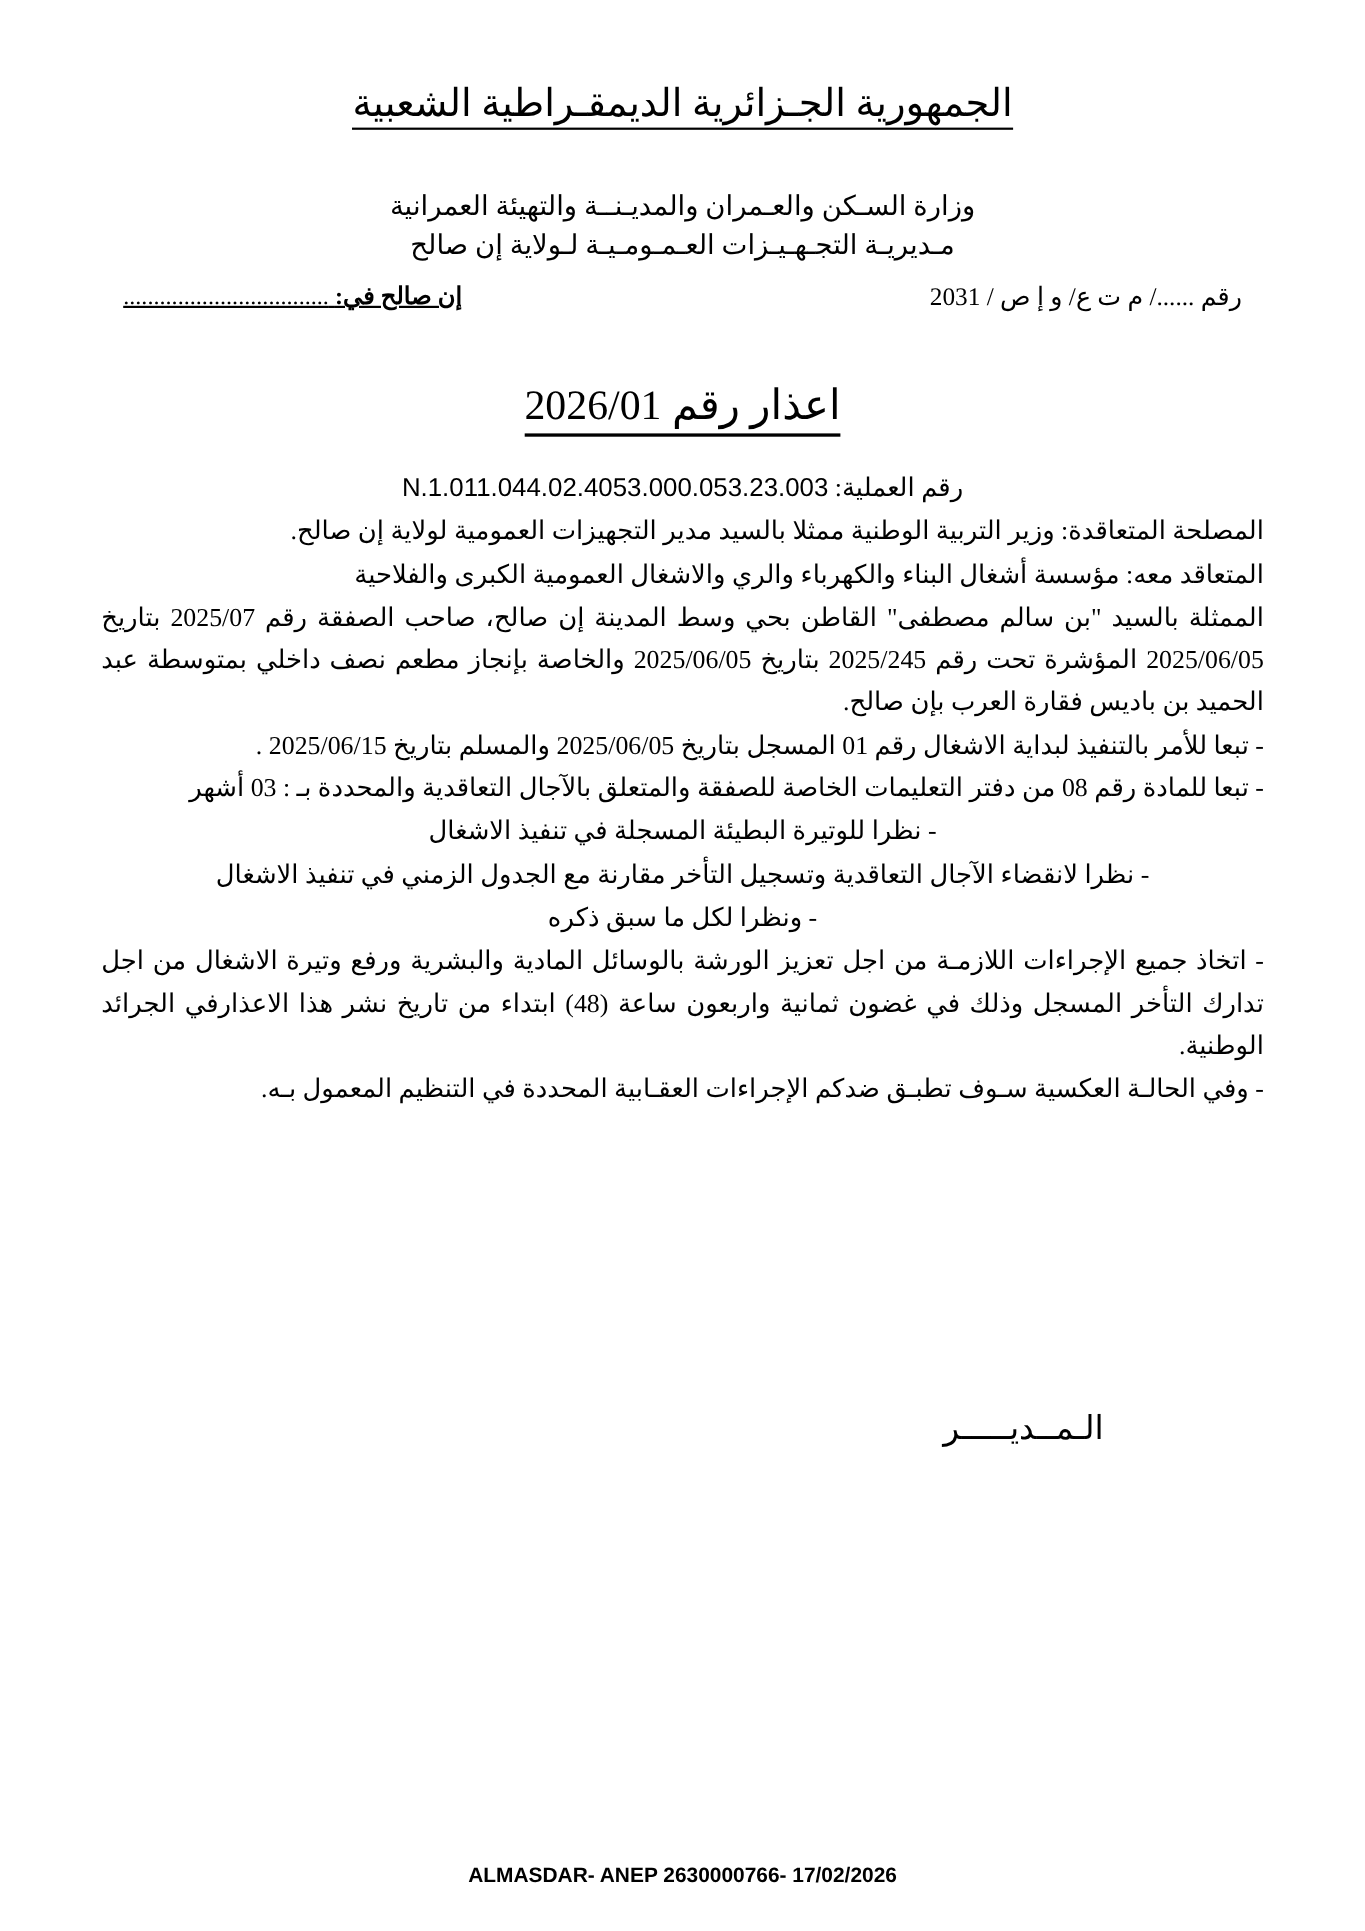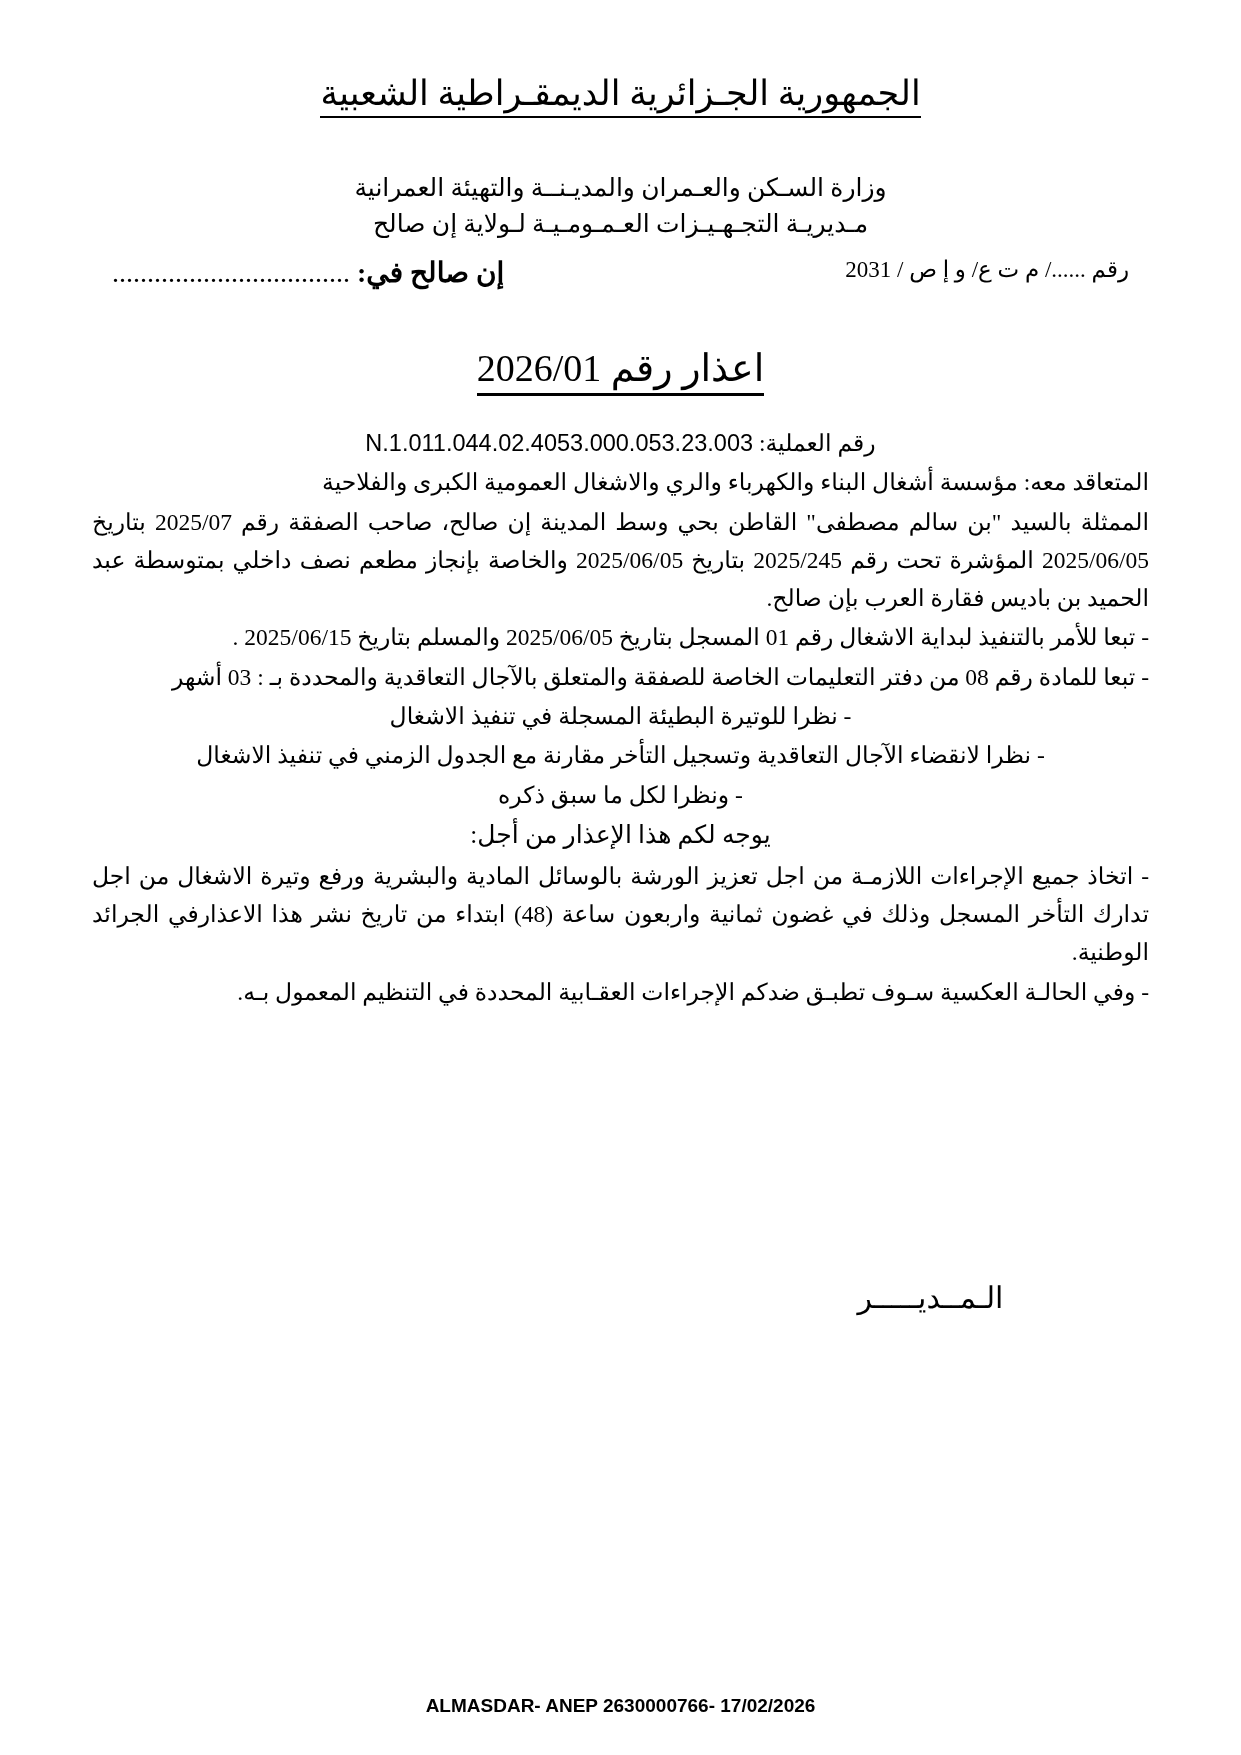"إن صالح في:" .ref-left { font-size: 28px -> 22px; text-decoration: none -> underline }
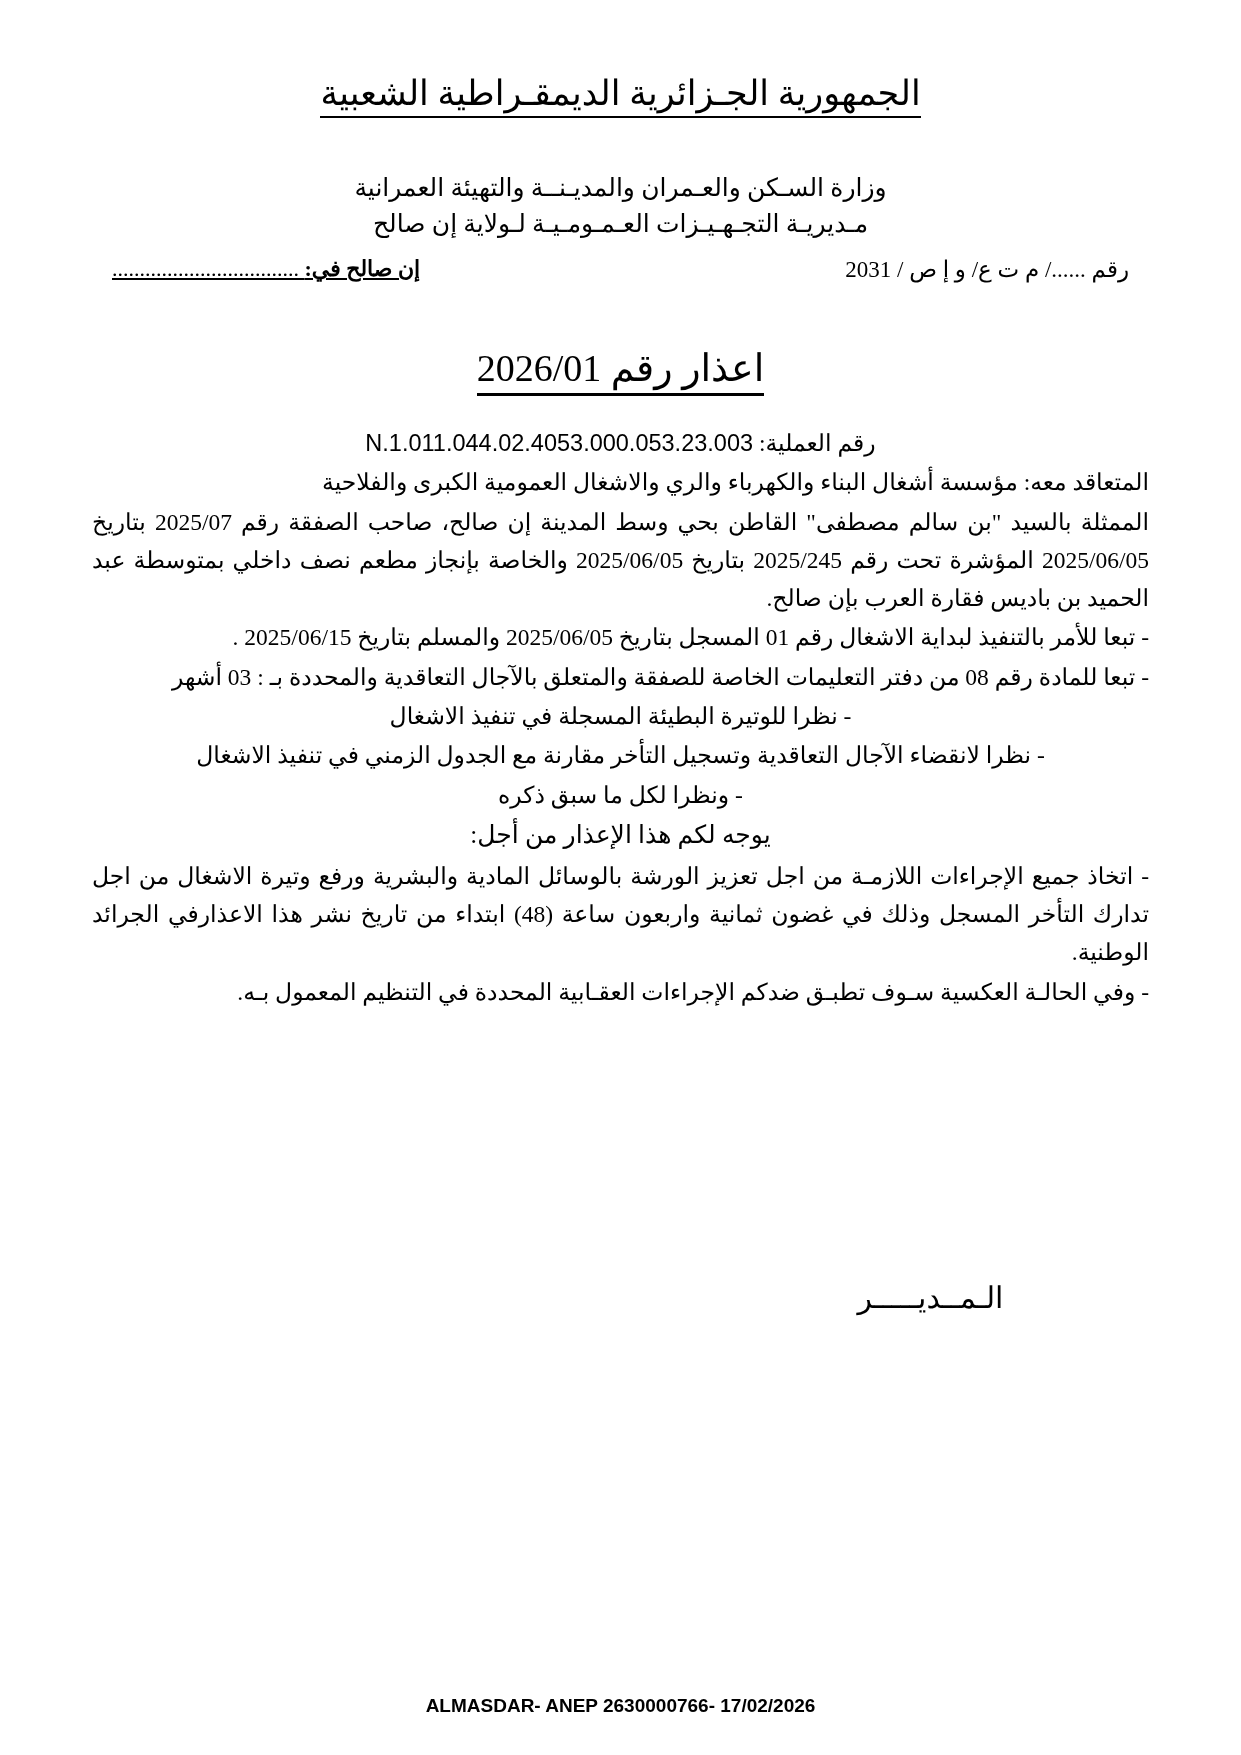"المصلحة المتعاقدة: وزير التربية الوطنية" p.p-just { html: none -> <p> <span>المصلحة المتعاقدة:</span> <span>وزير التربية الوطنية ممثلا بالسيد مدير التجهيزات العمومية لولاية إن صالح.</span> </p> }
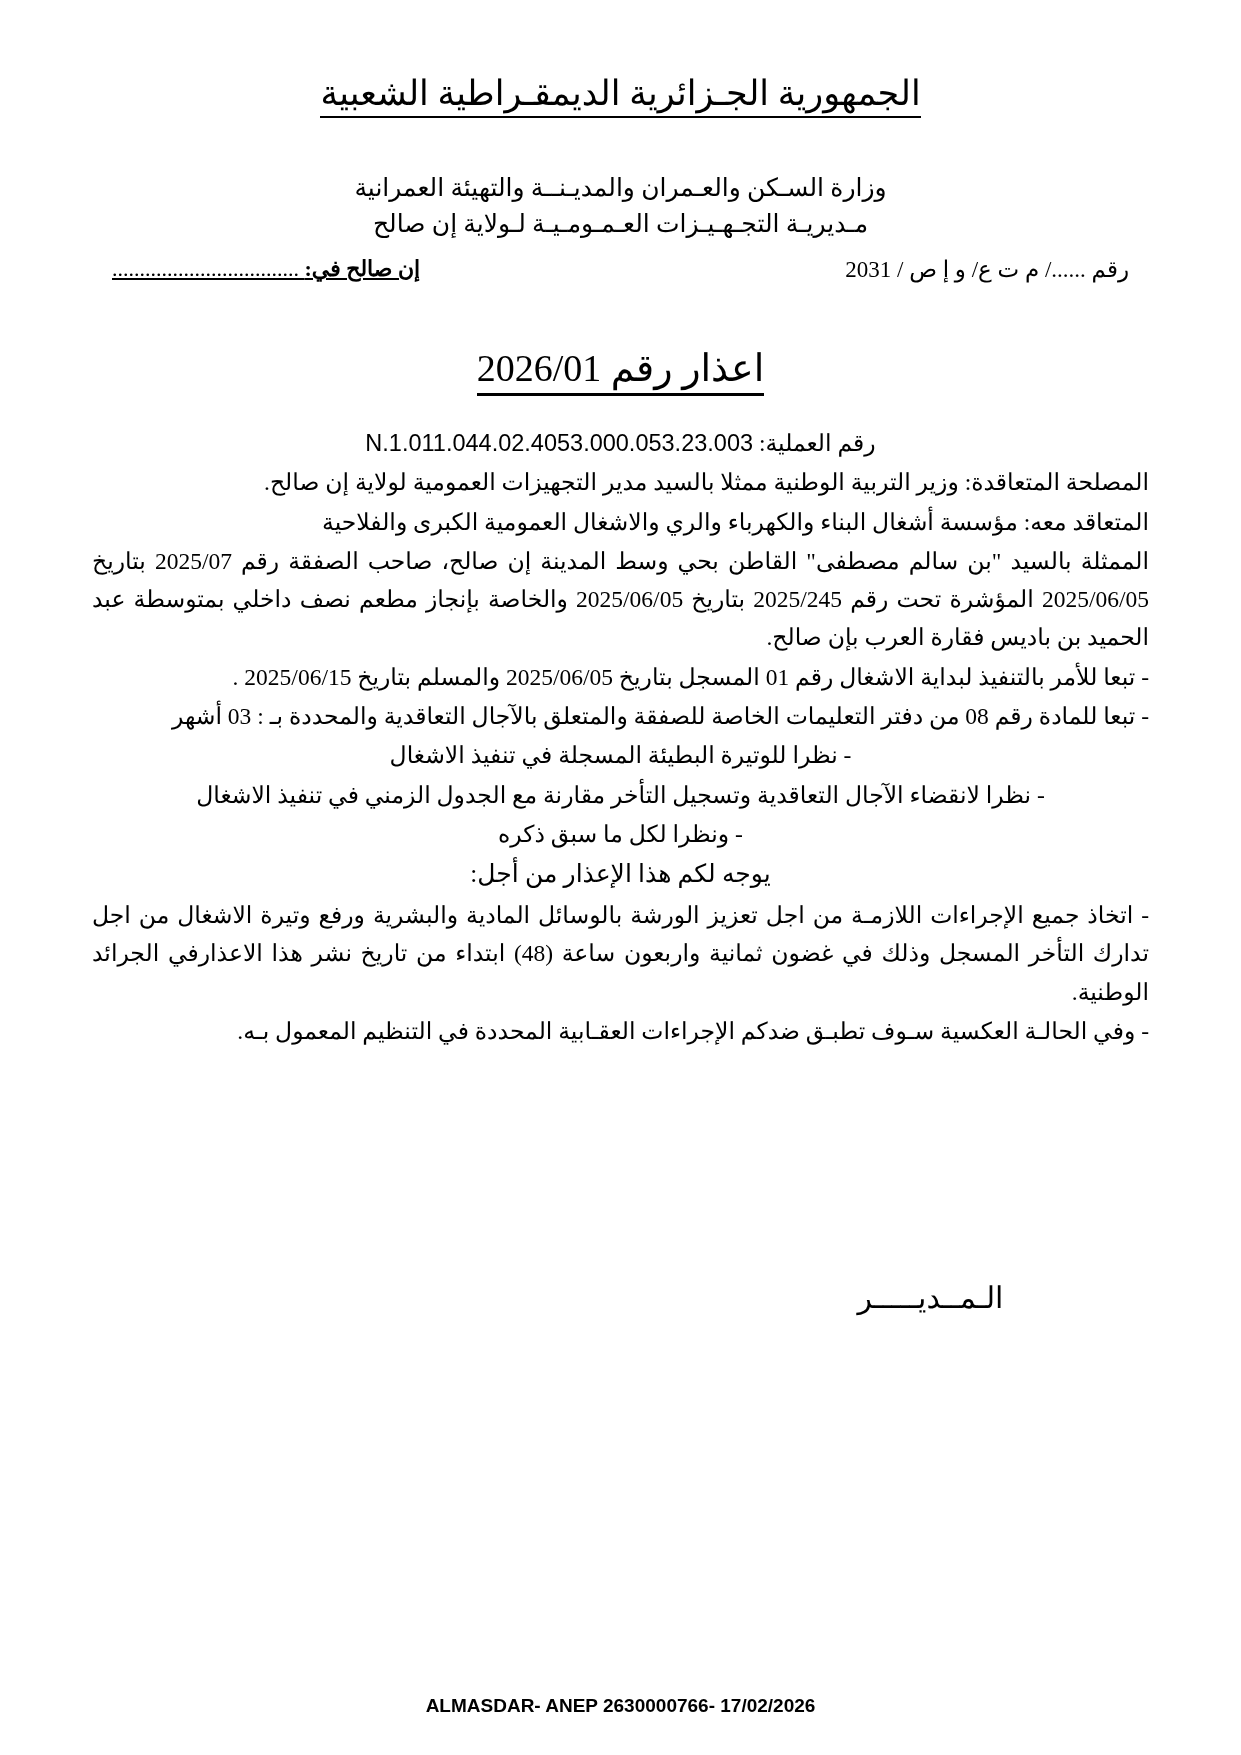"يوجه لكم هذا الإعذار من" p.purpose { html: <p>يوجه لكم هذا الإعذار من أجل:</p> -> none }
